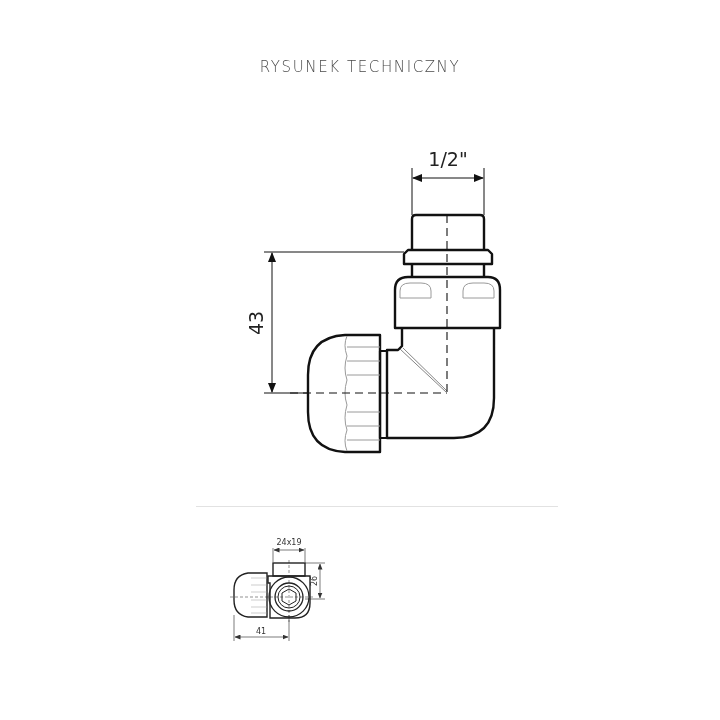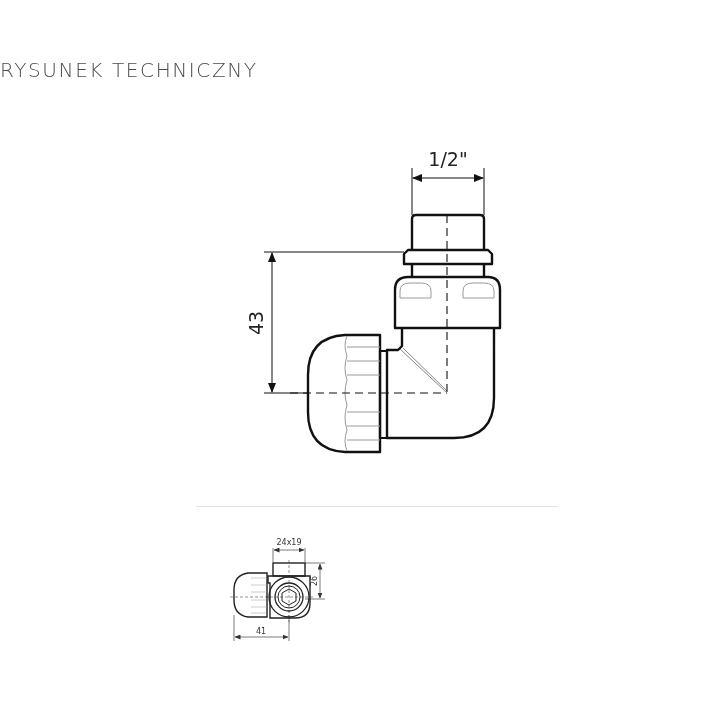"RYSUNEK TECHNICZNY" .title { font-size: 20px -> 15px; text-align: none -> center }
